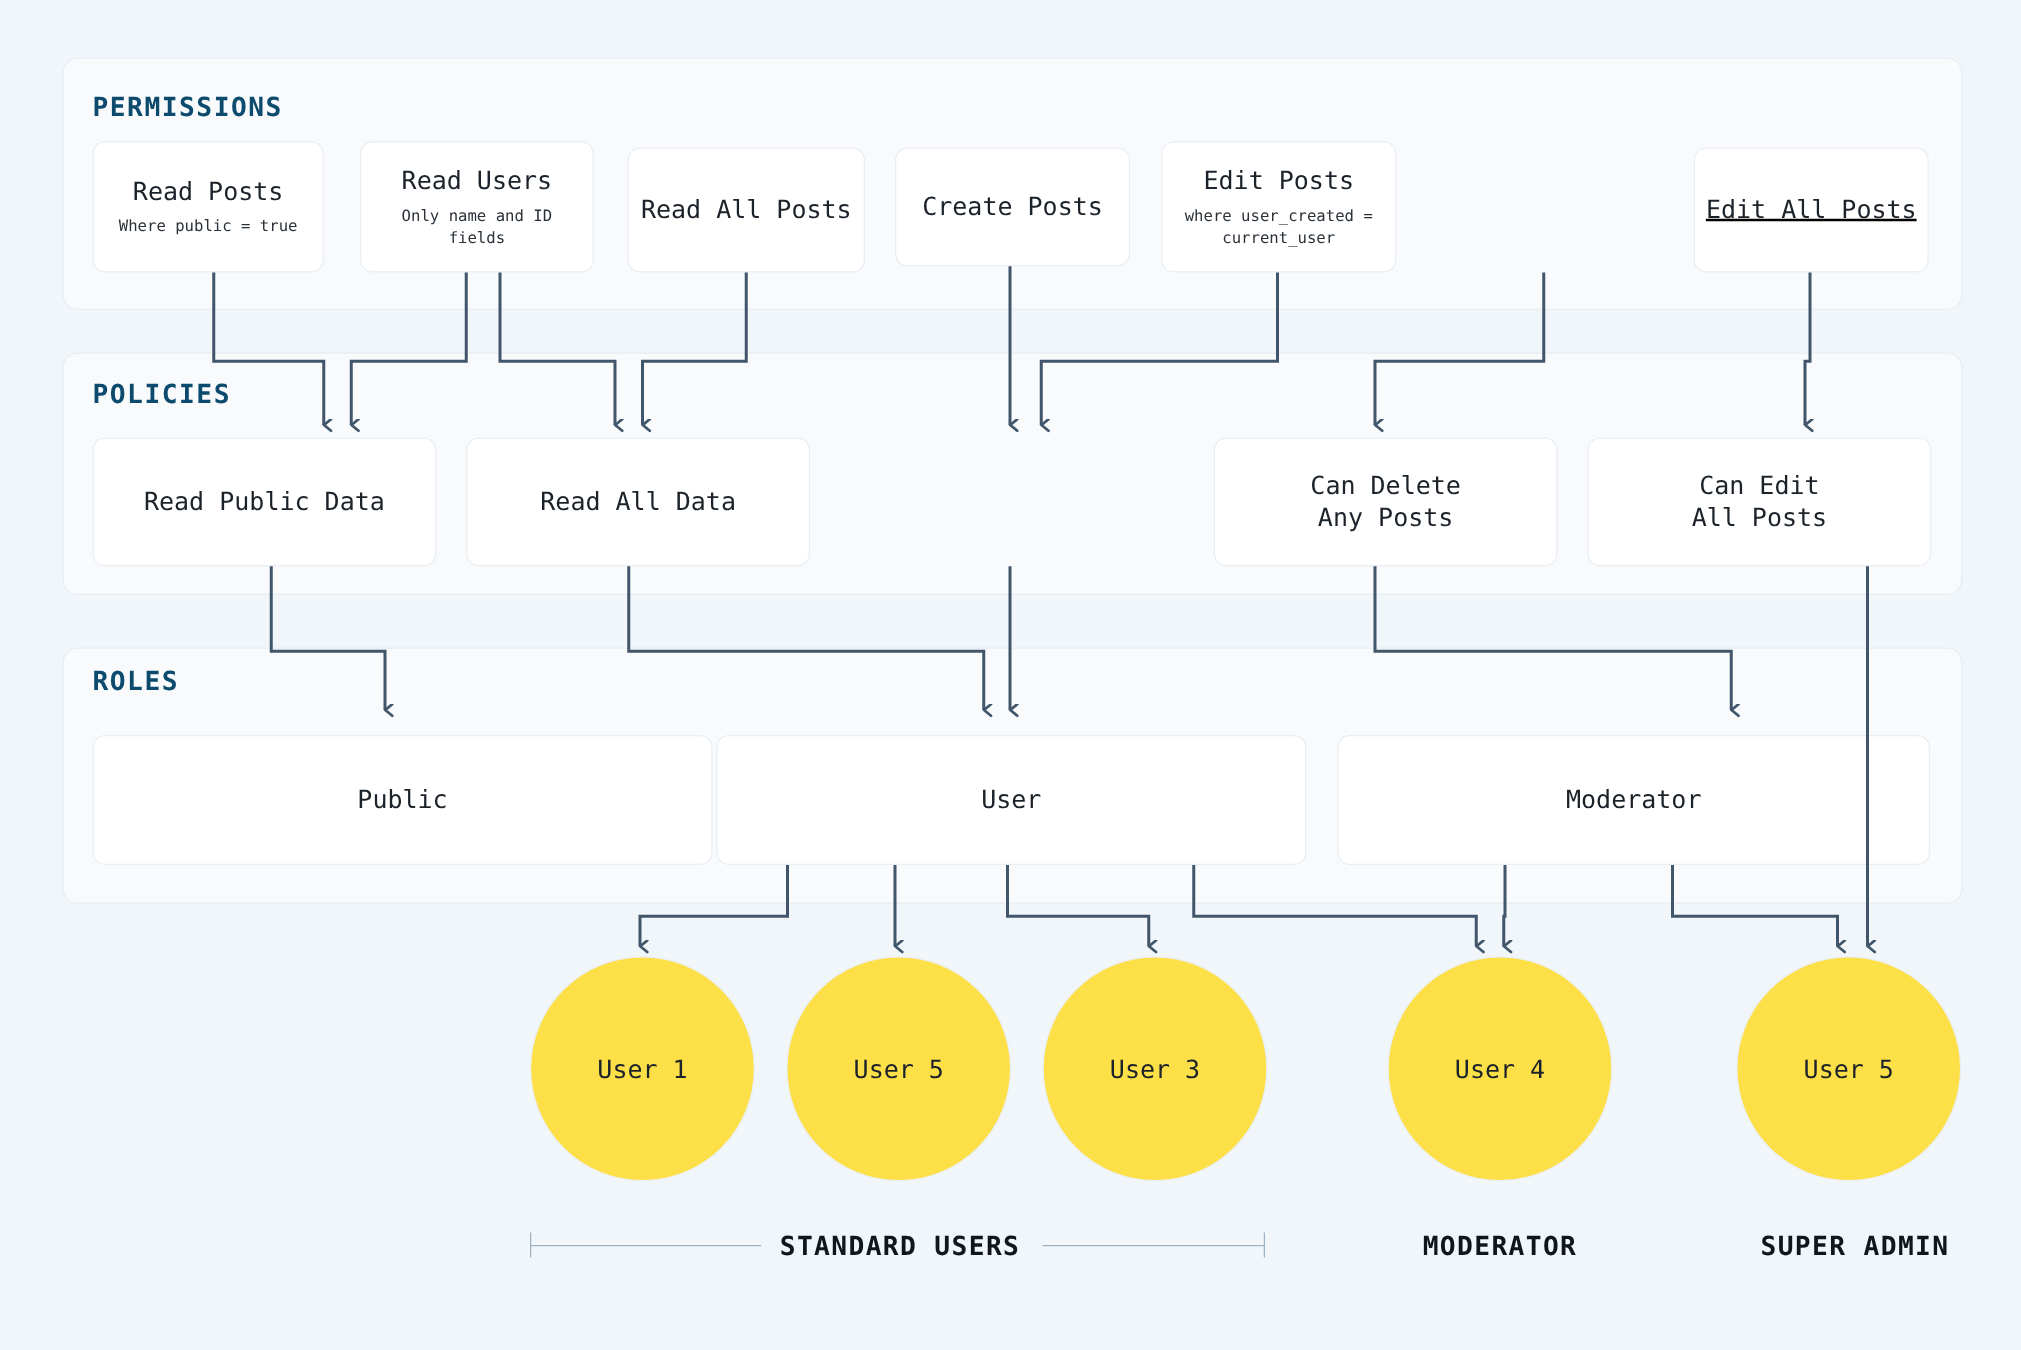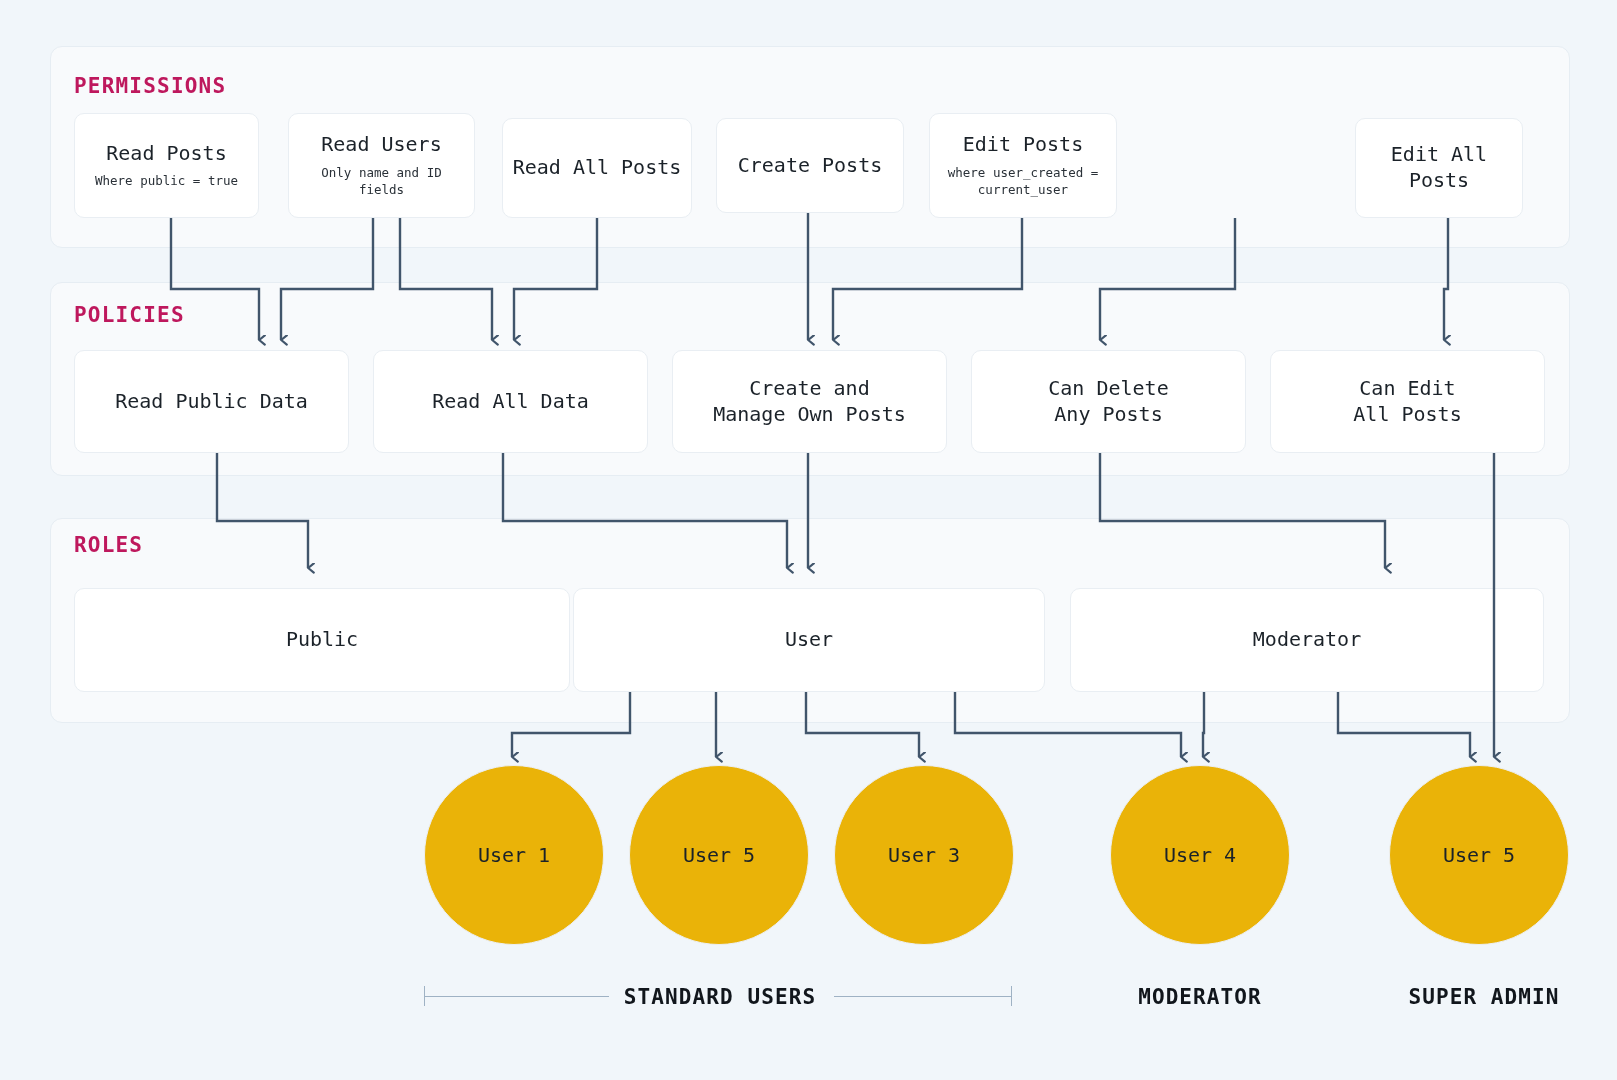"PERMISSIONS" .group-title { color: #be185d -> #0c4a6e }
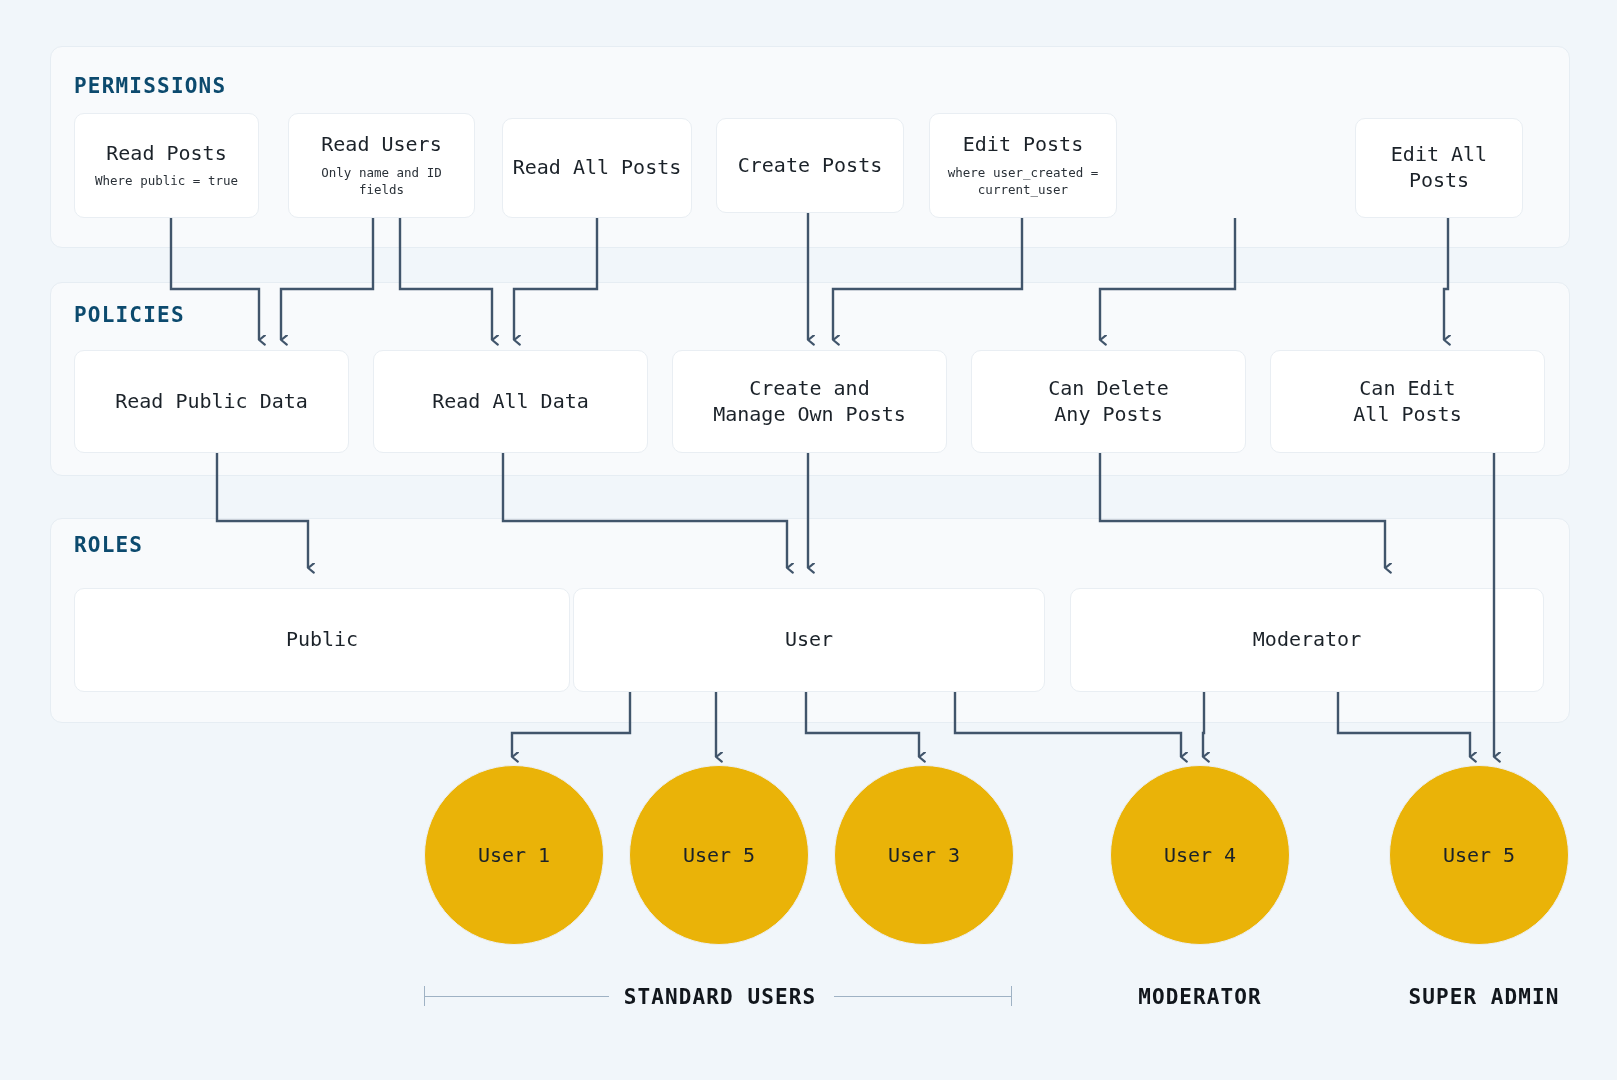"Edit All Posts" div.card { text-decoration: none -> underline; width: 168px -> 188px }
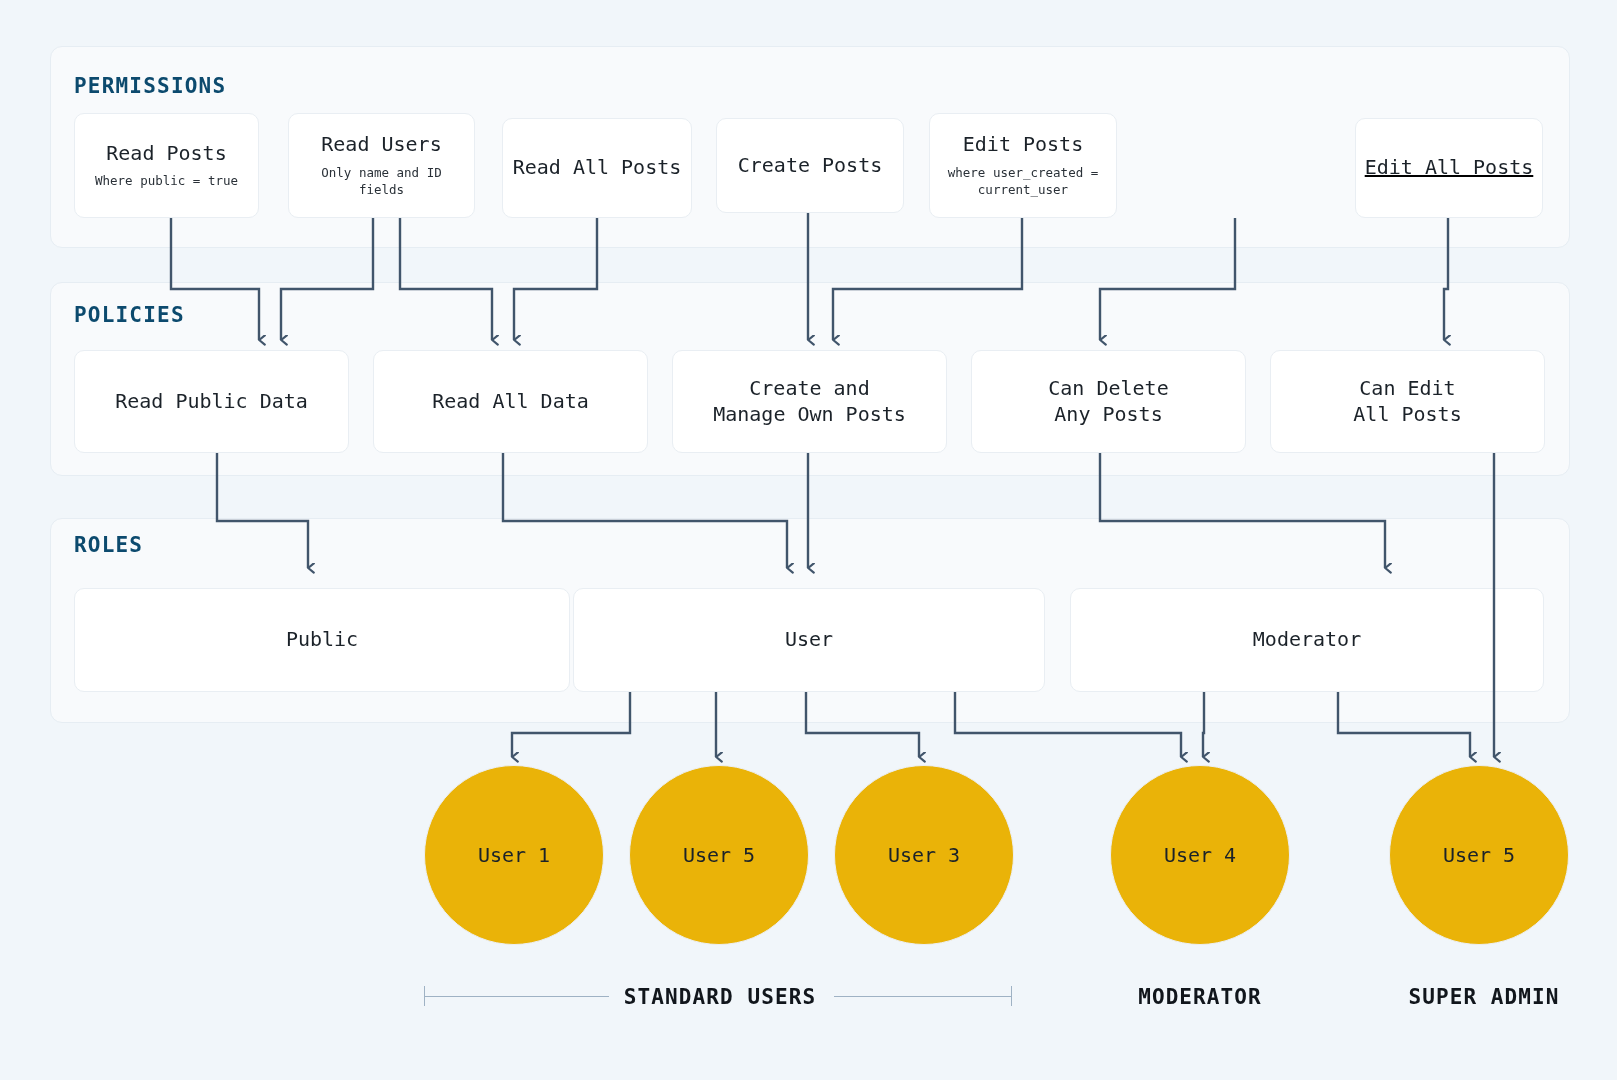"Create and" div.card { html: <div> <div>Create and Manage Own Posts</div> </div> -> none }
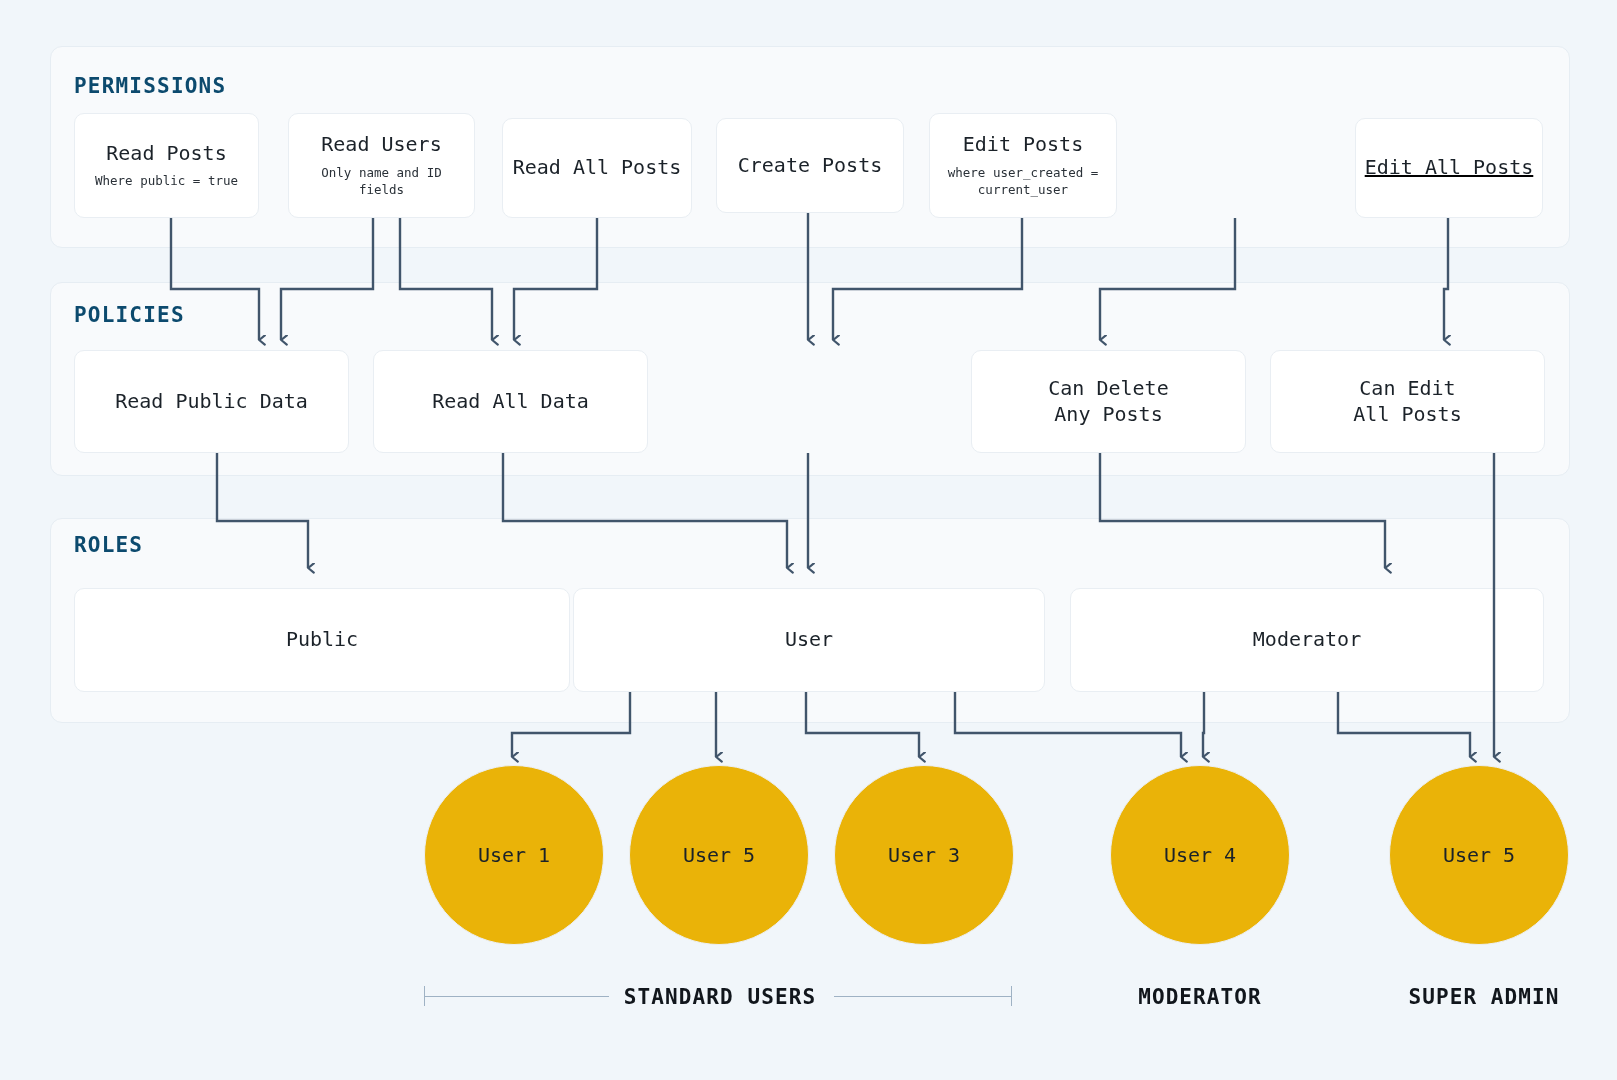"User 1" .usercircle { background: #eab308 -> #fde047 }
